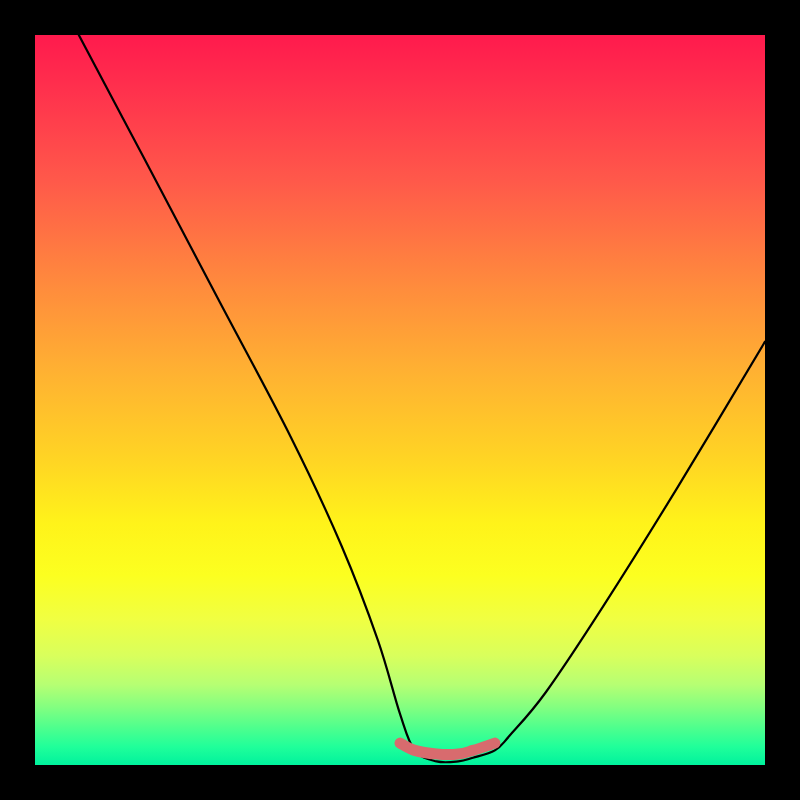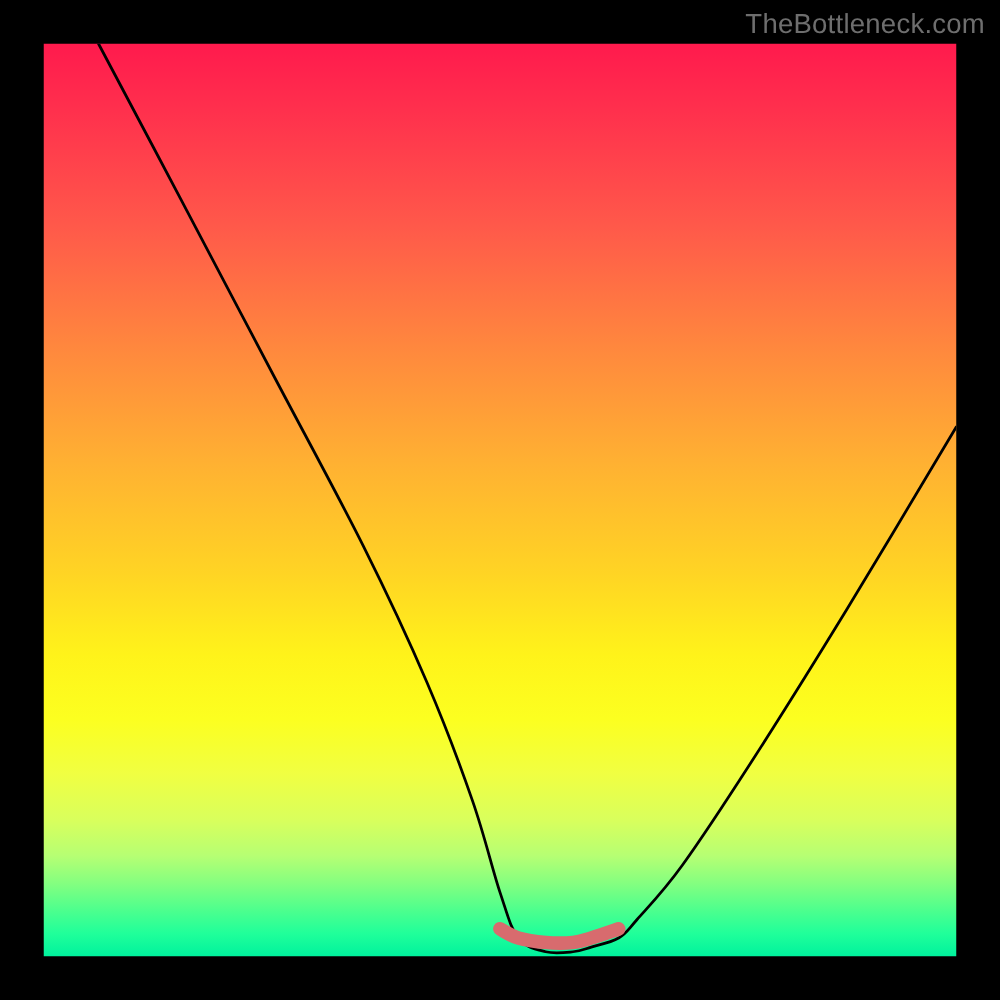"TheBottleneck.com" div.watermark { html: <div>TheBottleneck.com</div> -> none }
